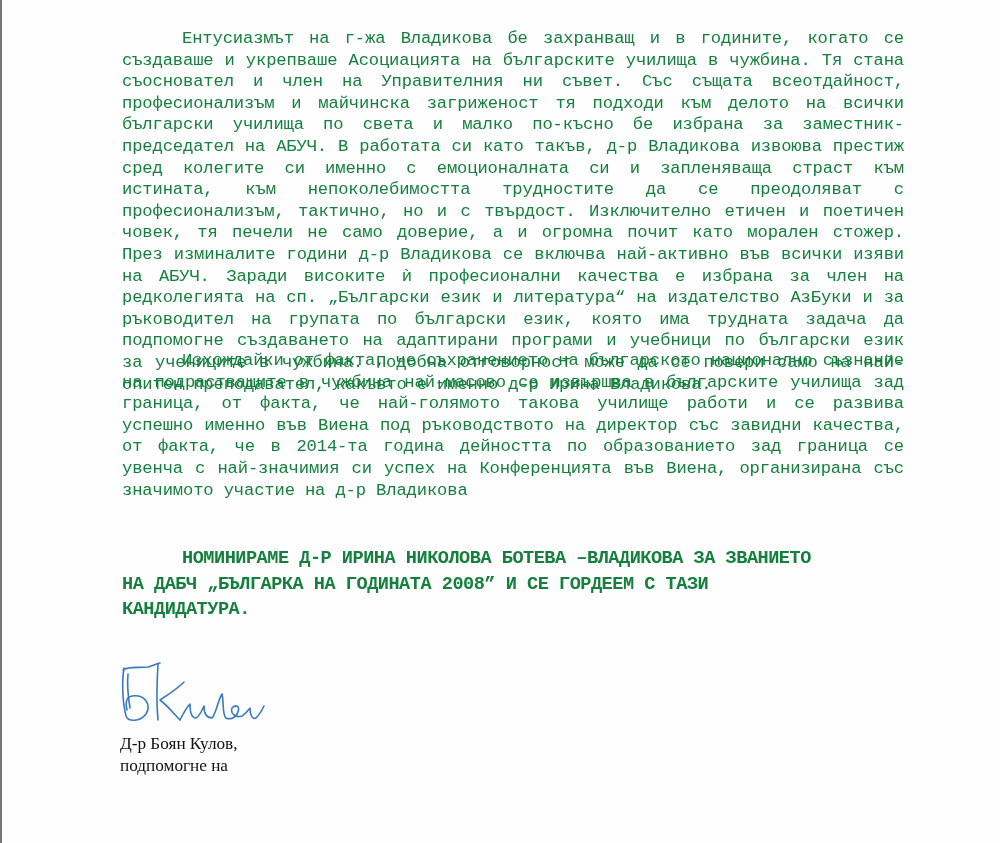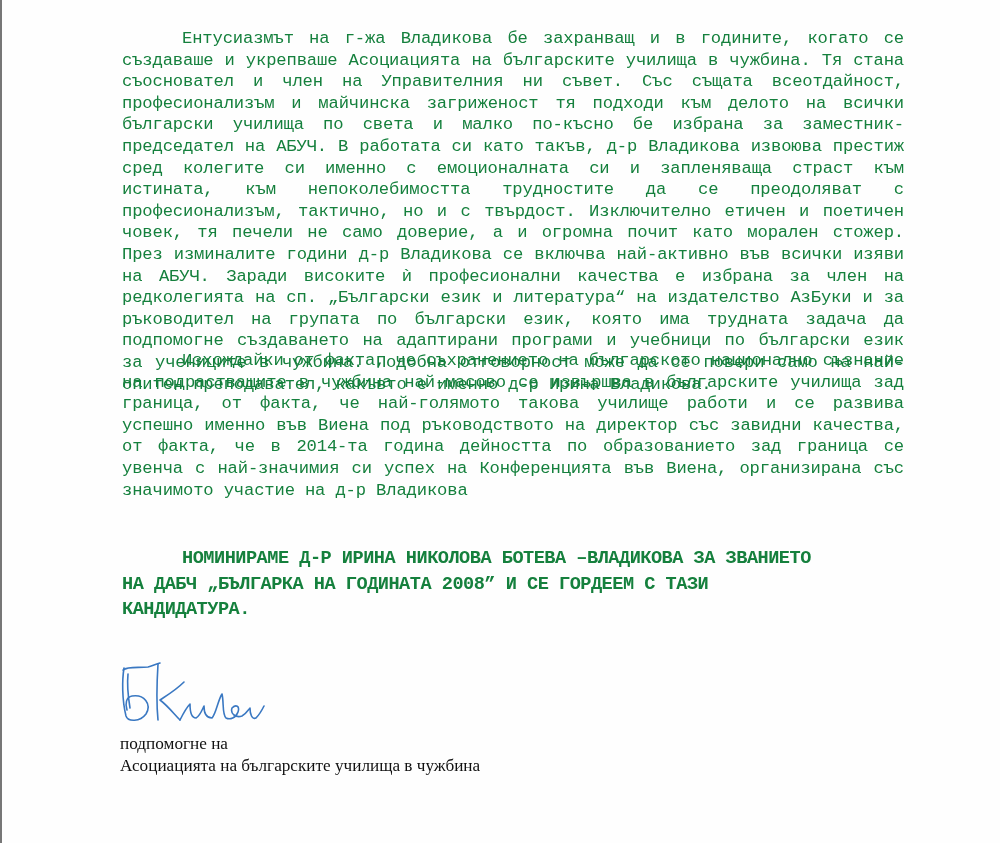"Д-р Боян Кулов," div { html: none -> <div>Д-р Боян Кулов,</div> }
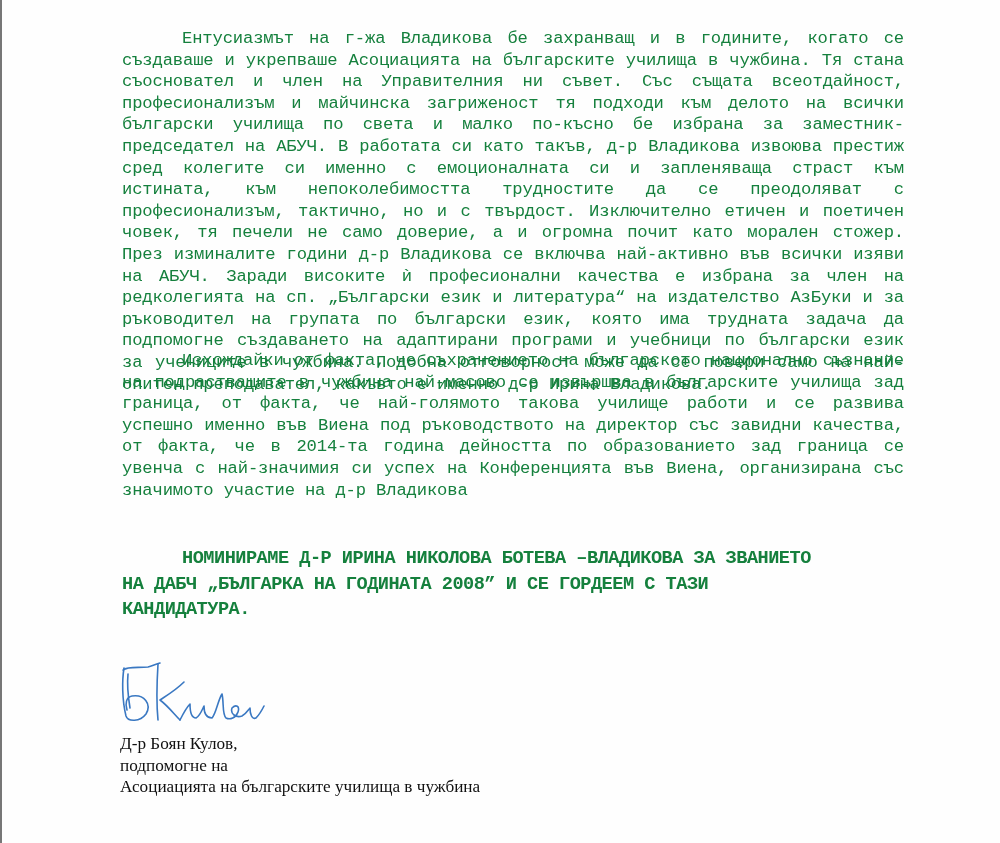"Асоциацията на българските училища в" div { html: <div>Асоциацията на българските училища в чужбина</div> -> none }
